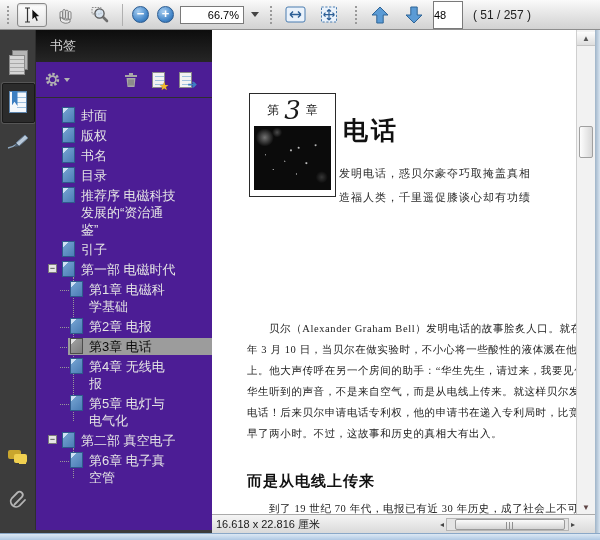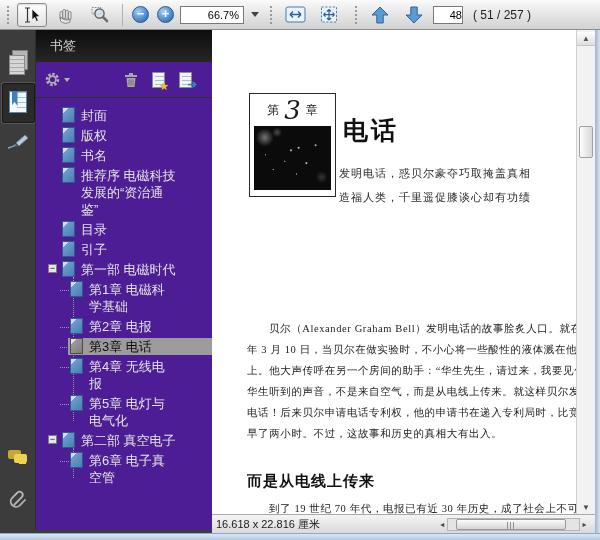"48" #page-field { height: 18px -> 28px; text-align: right -> left }
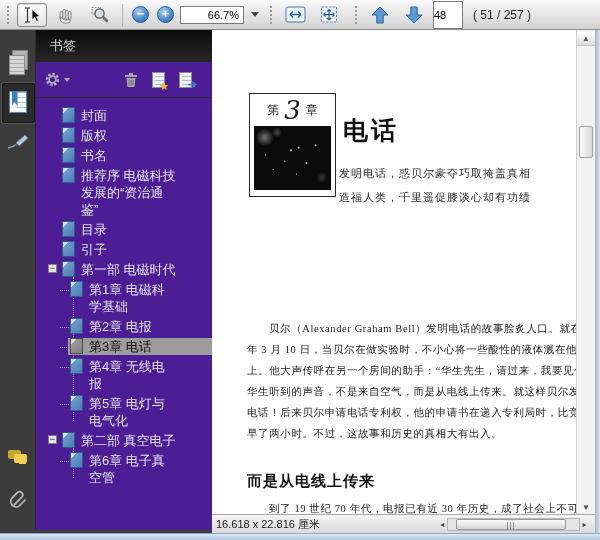"推荐序 电磁科技发展的“资治通鉴”" div.bm-row { order: before "目录" -> after "目录" }
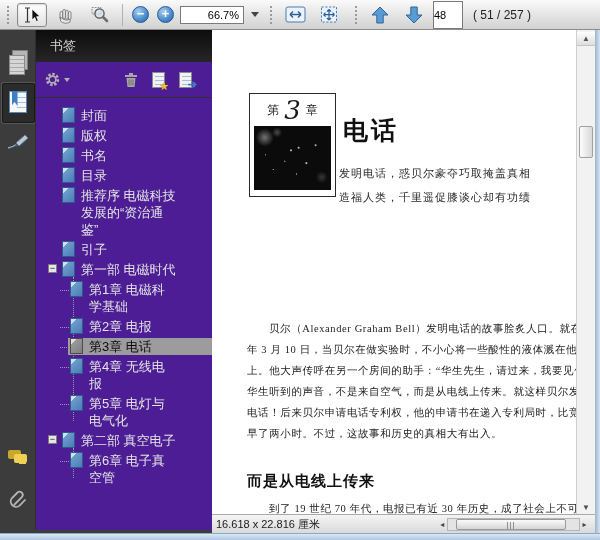"16.618 x 22.816 厘米" #statusbar { padding: 0 6px 0 4px -> 0 18px 0 4px }
